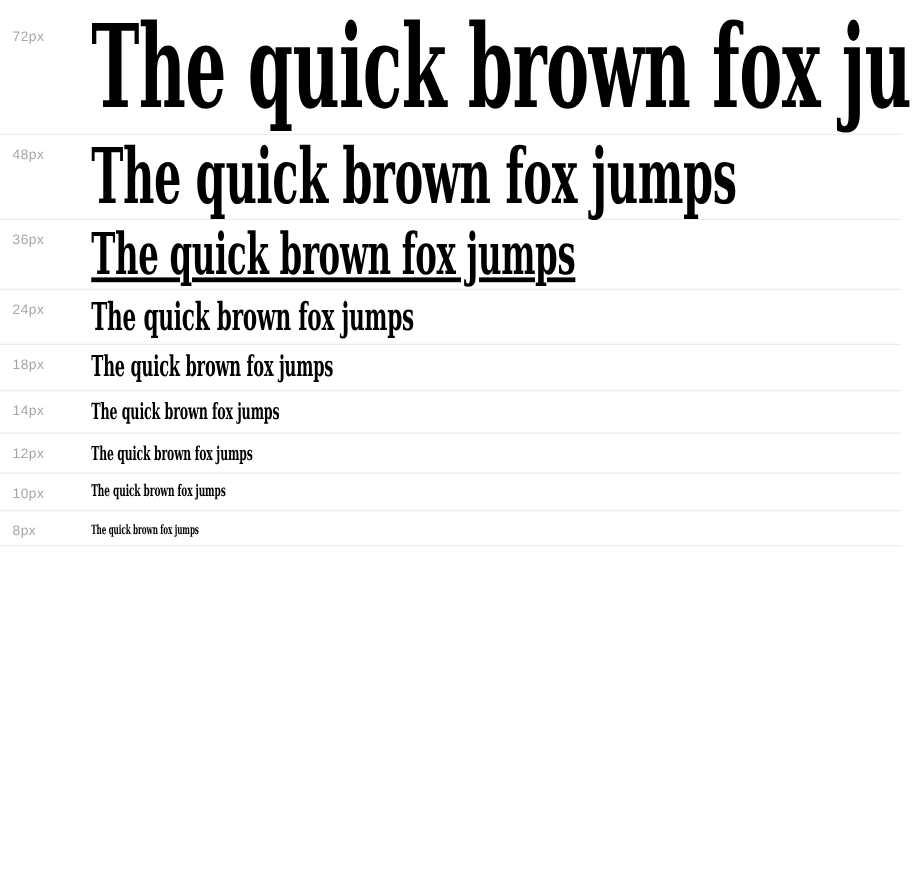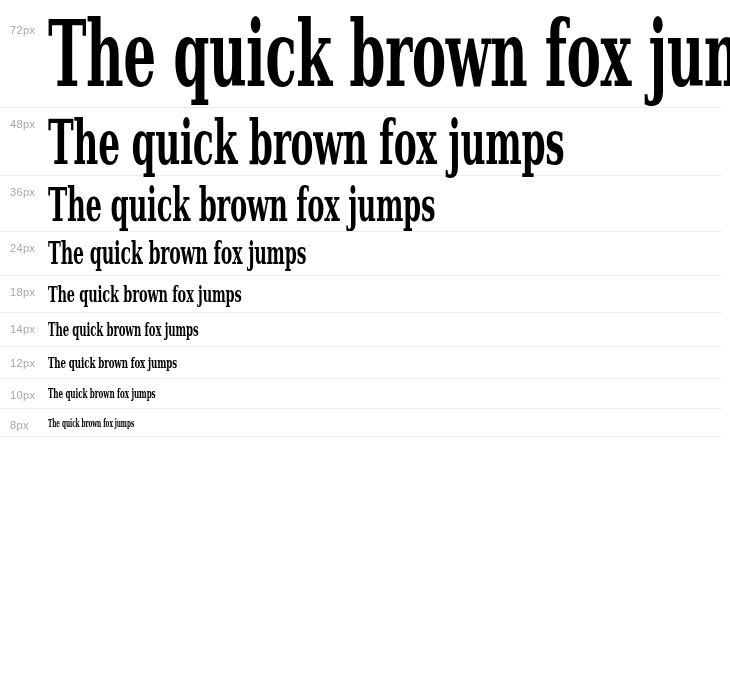"72px" .row { padding-left: none -> 25px }
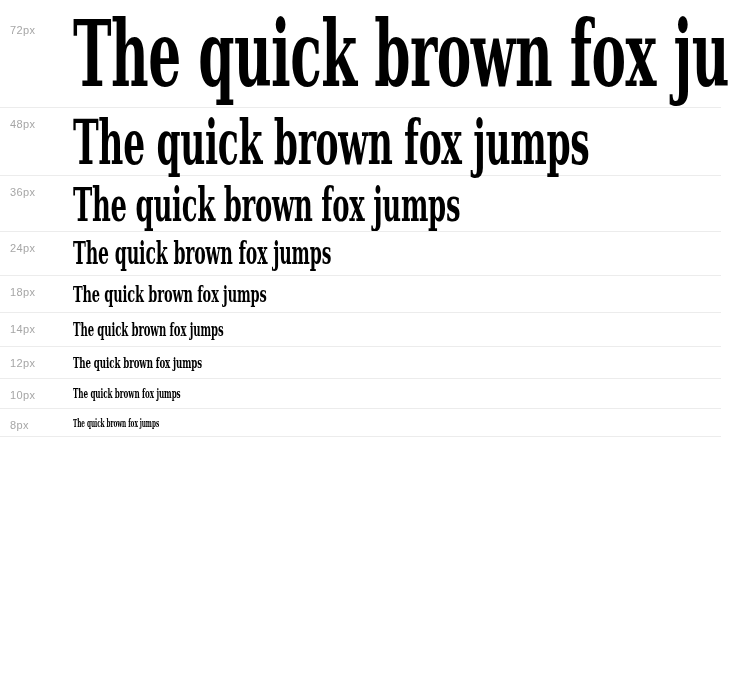"36px" .row:nth-child(3) { text-decoration: none -> underline }
